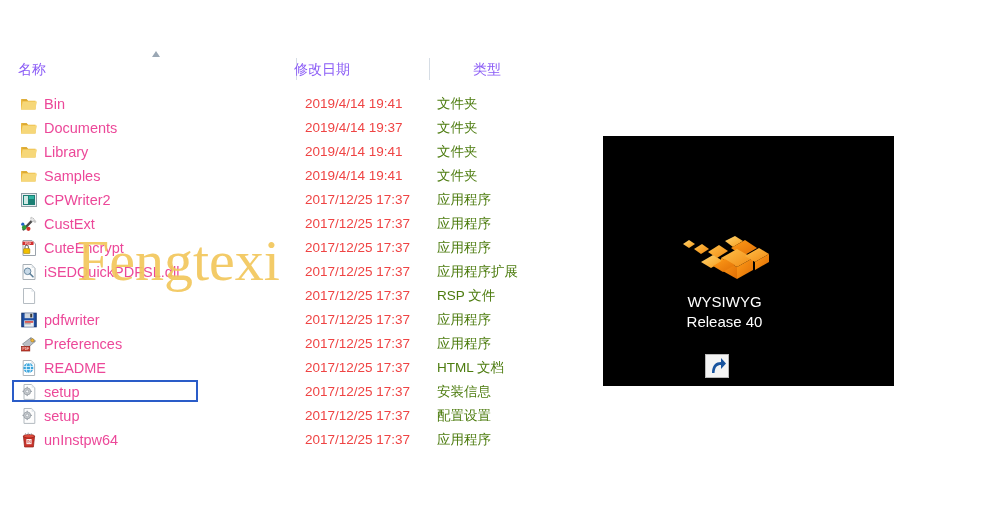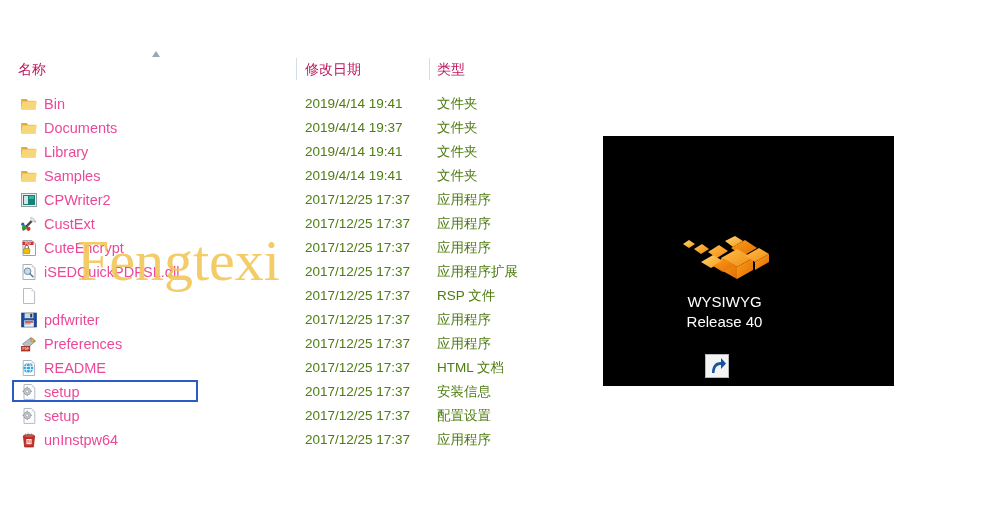"名称" .col-head { color: #be185d -> #8b5cf6 }
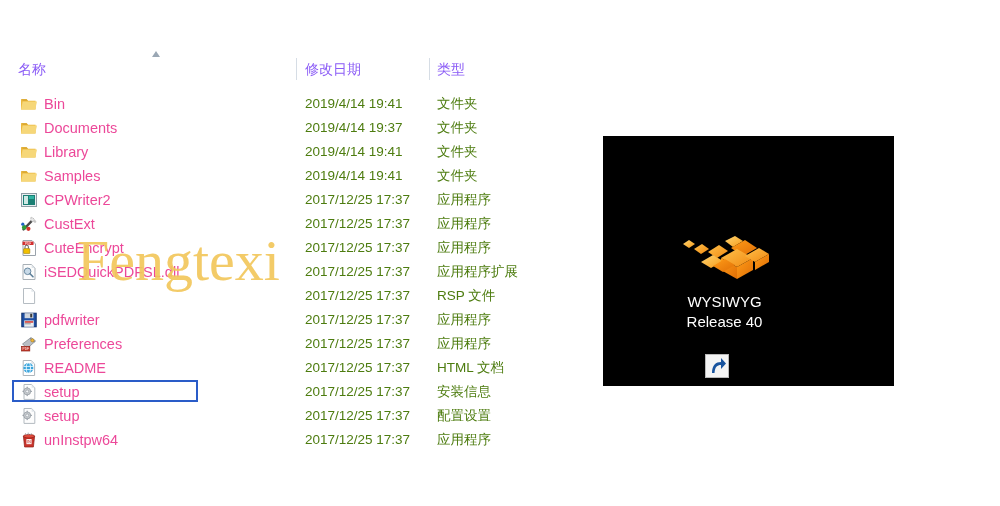"修改日期" .col-head.date { left: 305px -> 294px }
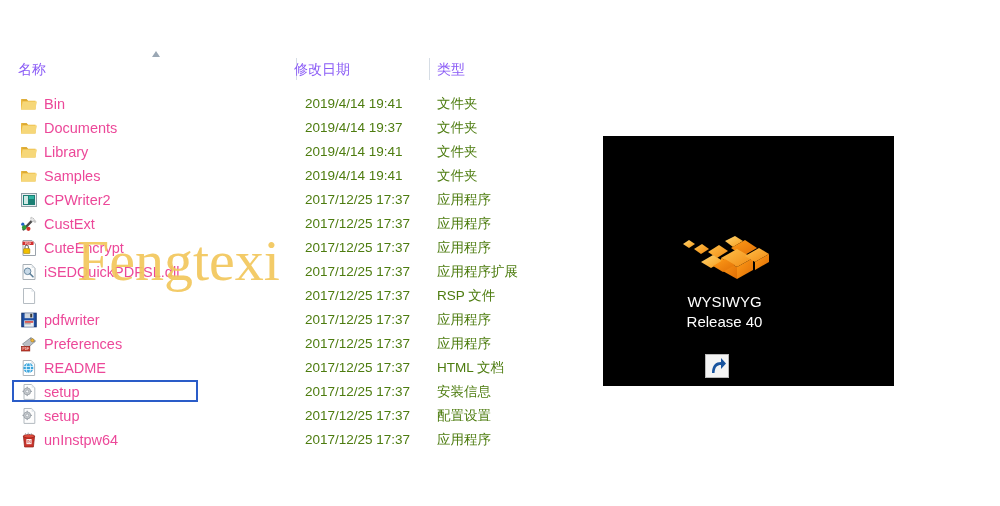"类型" .col-head.type { text-align: none -> center }
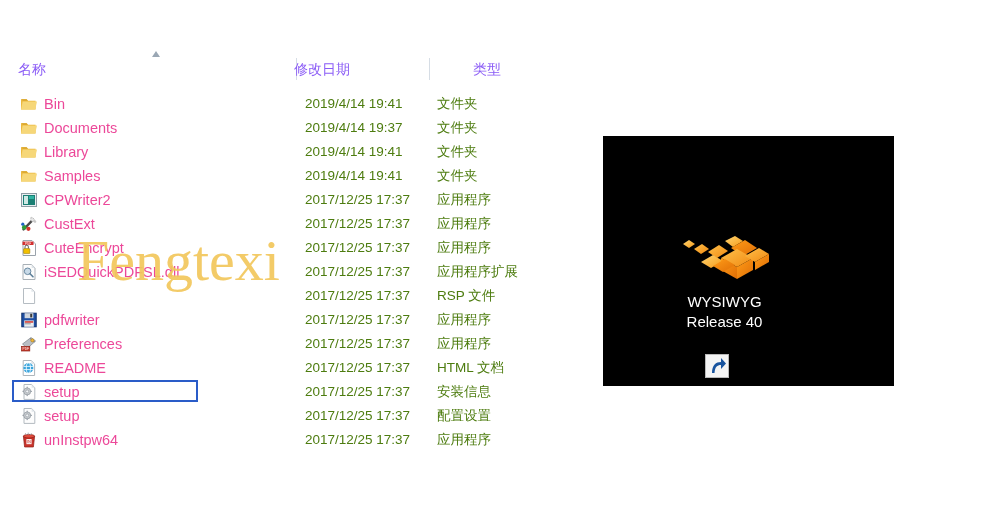"2019/4/14 19:41" .cell-date { color: #4d7c0f -> #ef4444 }
